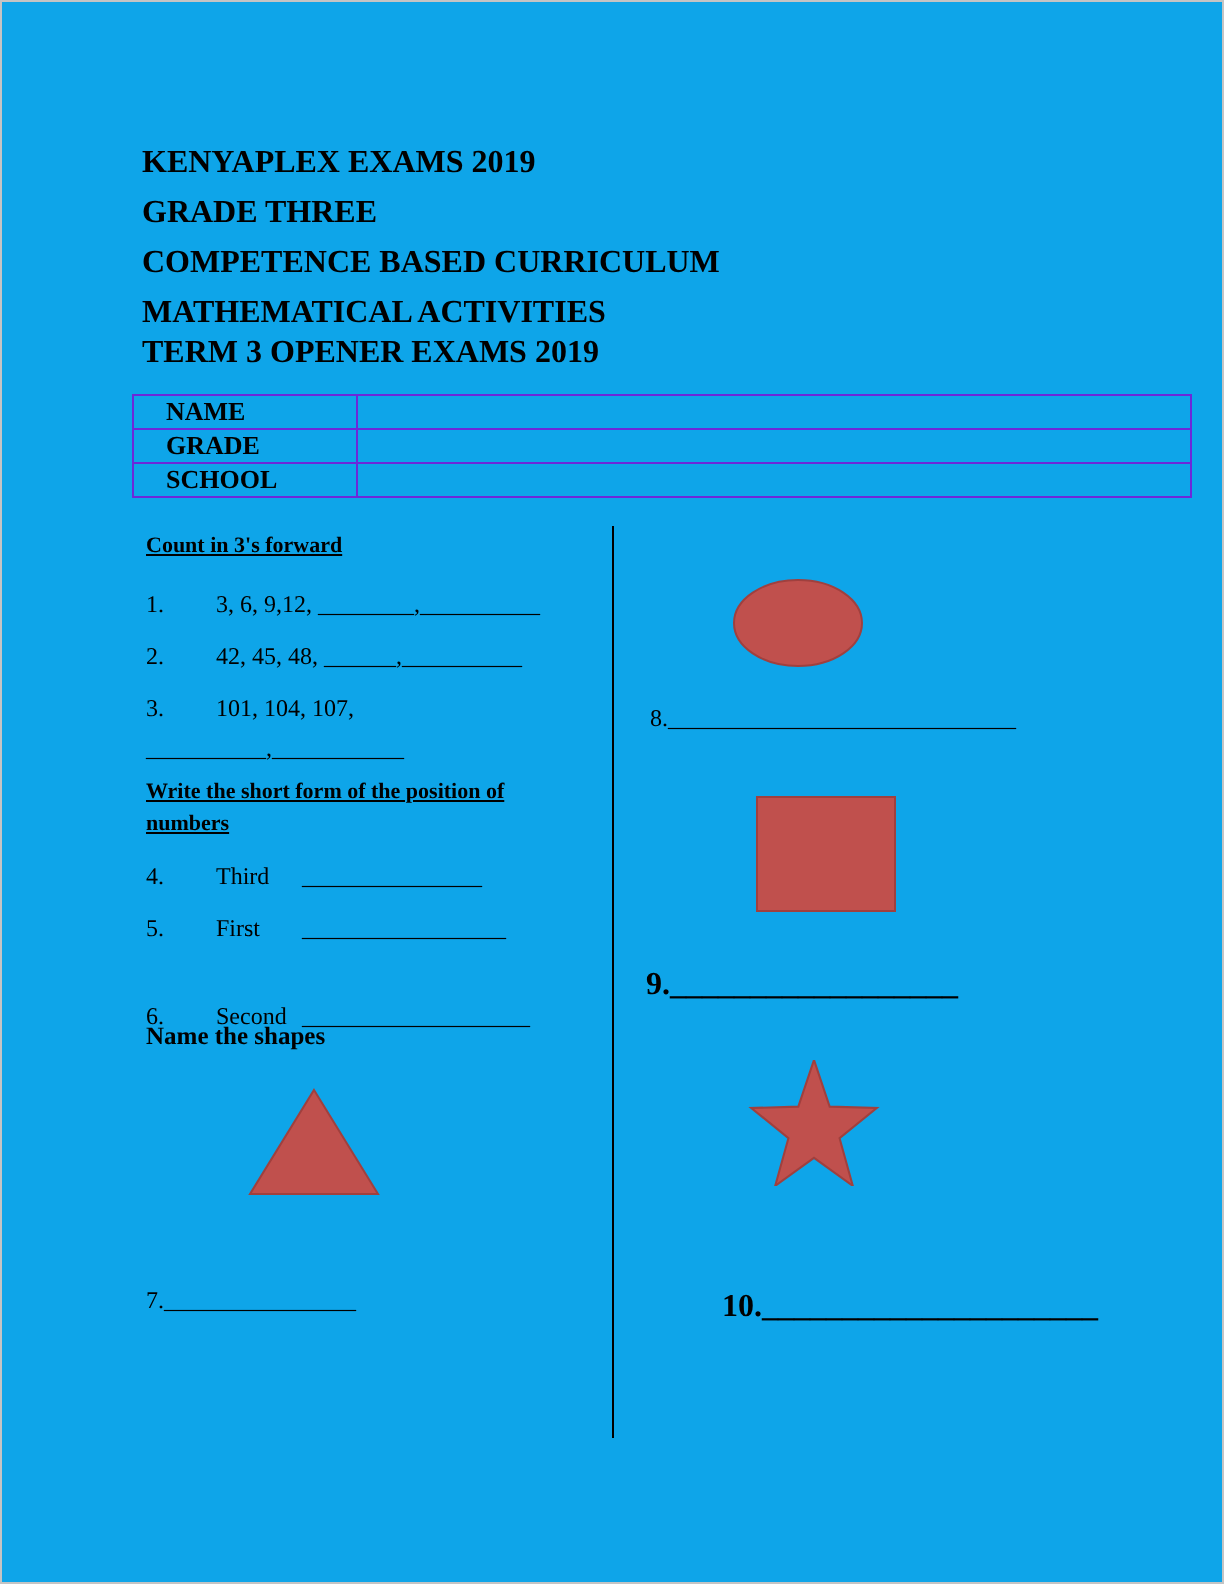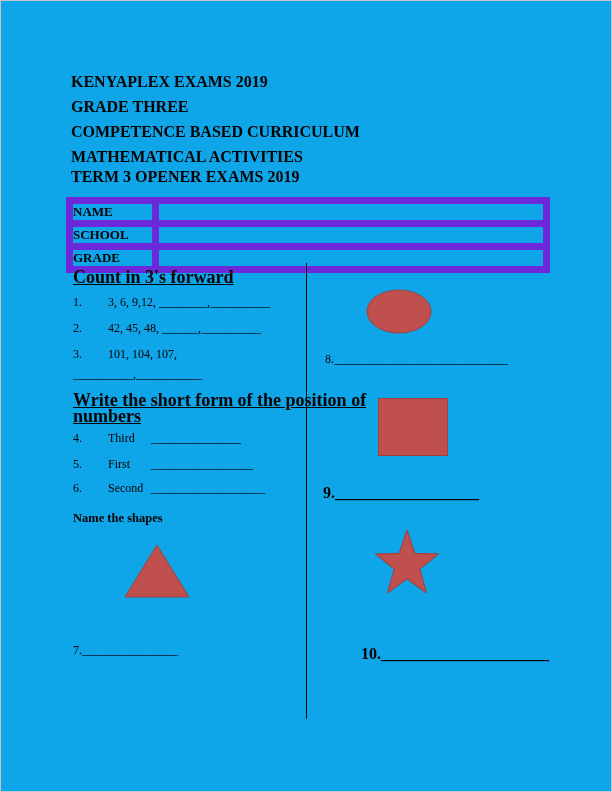"NAME" .info-table td { border: 7px solid #6d28d9 -> 1px solid #6d28d9; padding: 0 0 -> 0 16px }
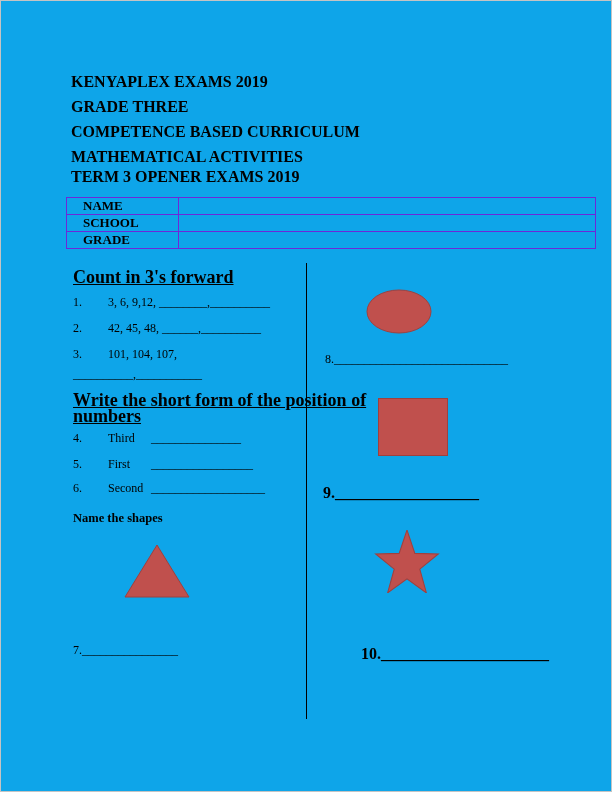"SCHOOL" tr { order: before "GRADE" -> after "GRADE" }
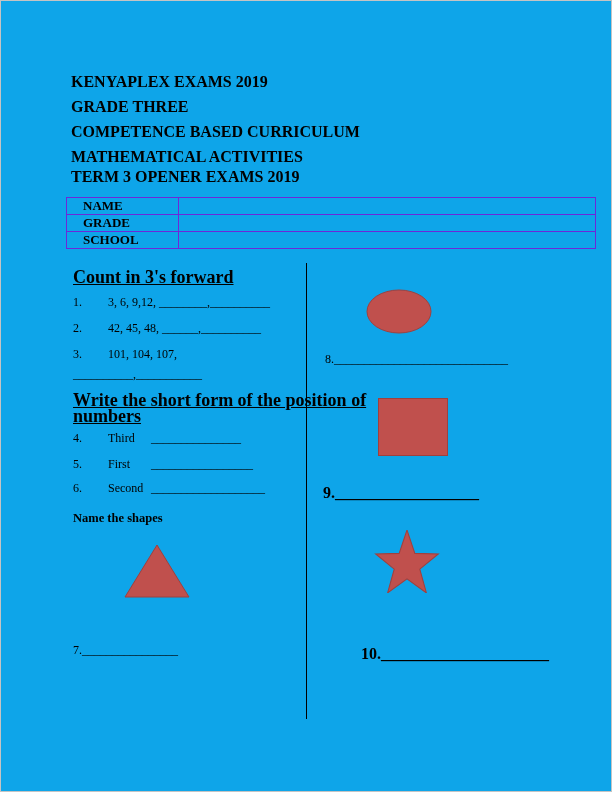"Count in 3's forward" .sec-title { font-size: 18px -> 11px }
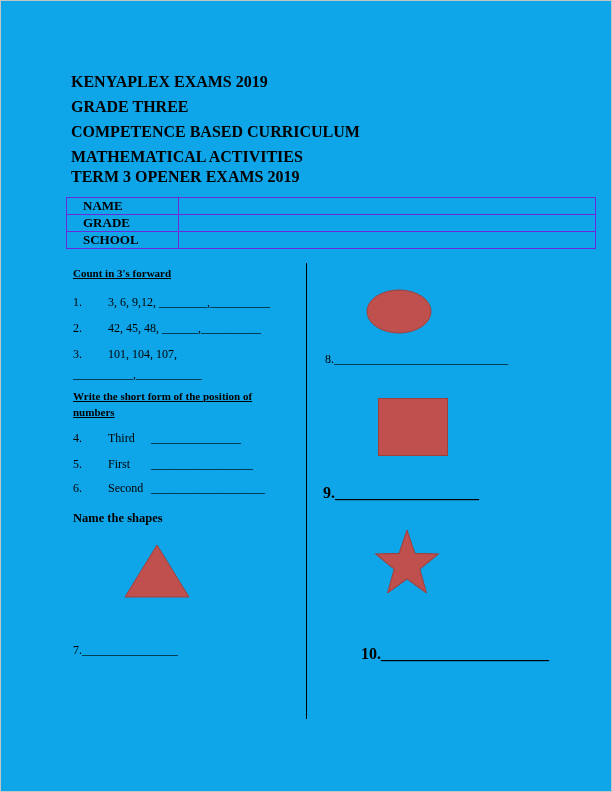"6. Second ___________________" div.q-row { top: 480px -> 500px }
